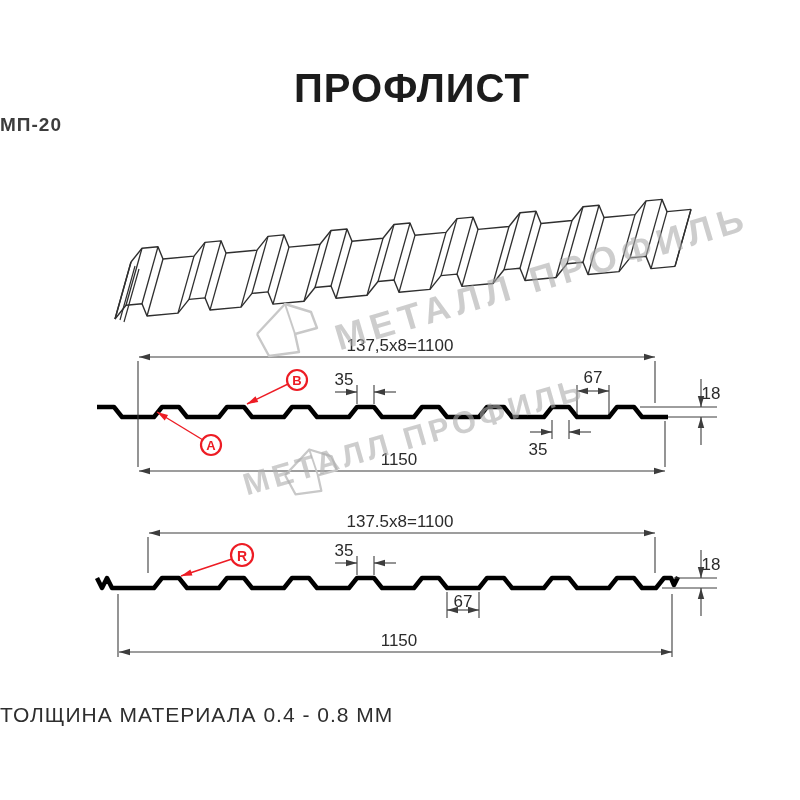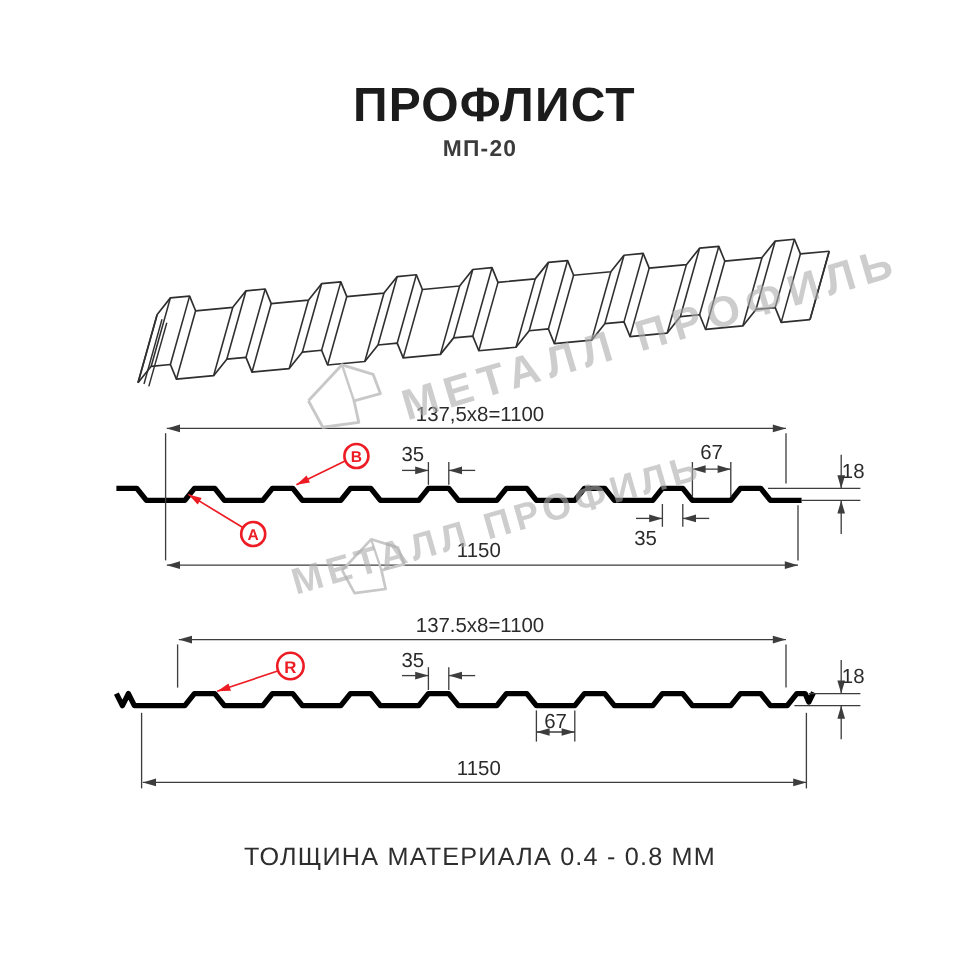"МП-20" .subtitle { text-align: center -> left }
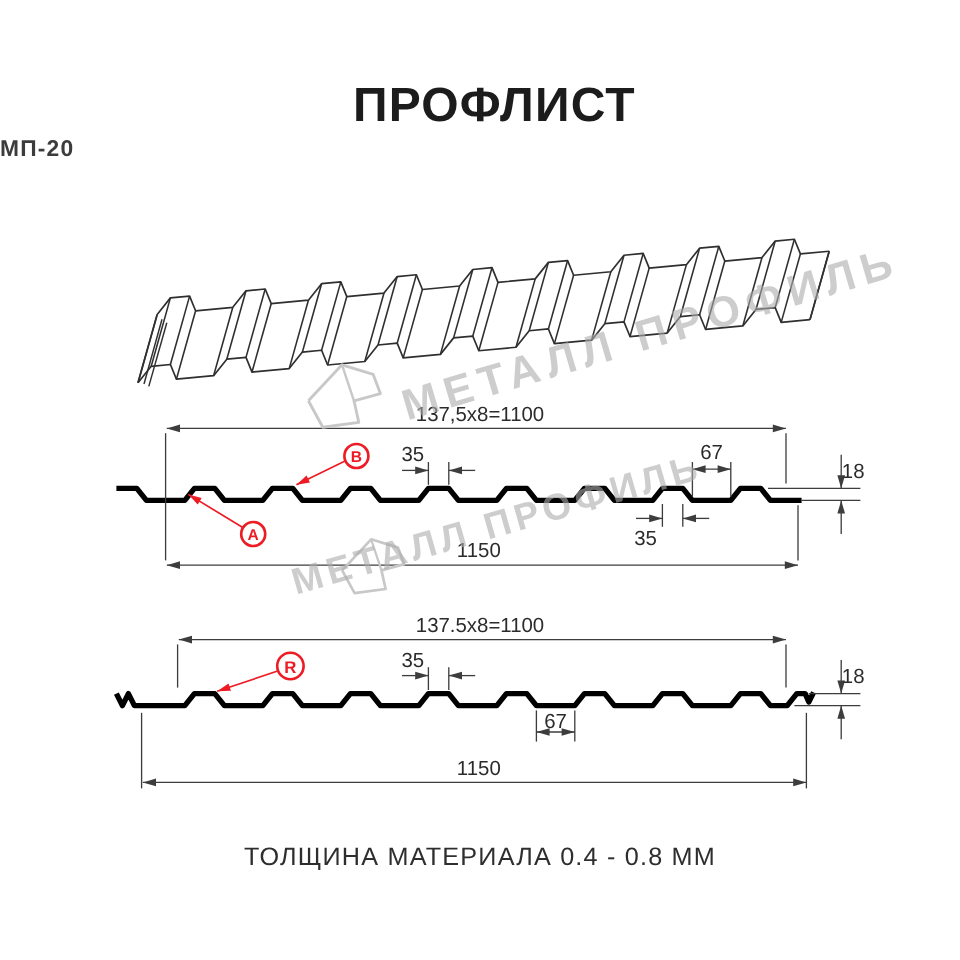"ТОЛЩИНА МАТЕРИАЛА 0.4 - 0.8" .footer-note { text-align: center -> none }
